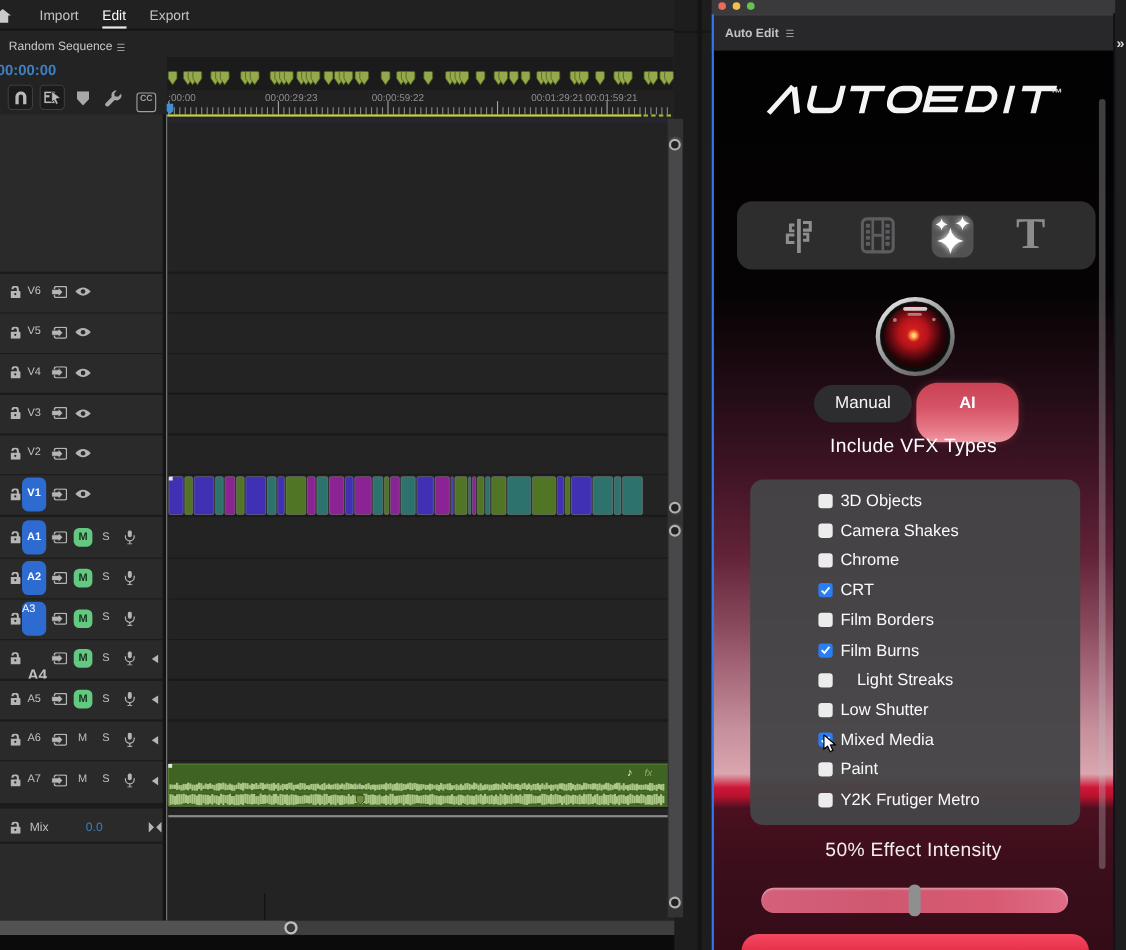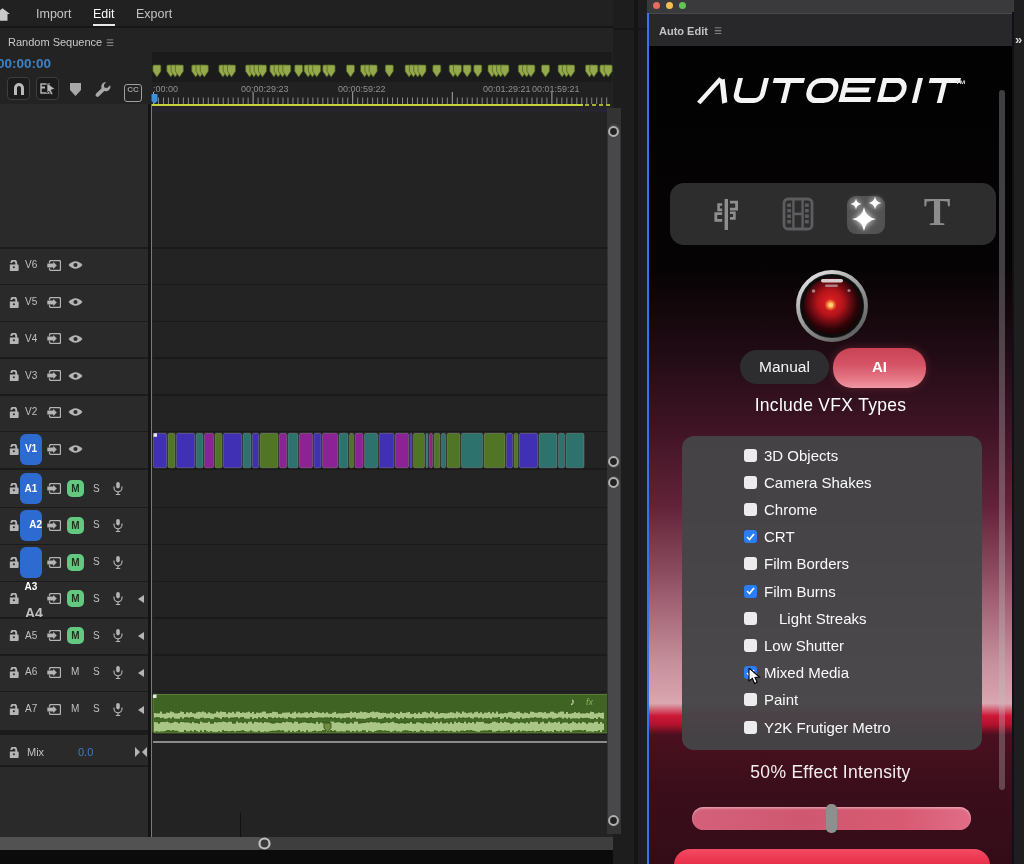"AI" div.abs { height: 40px -> 54px }
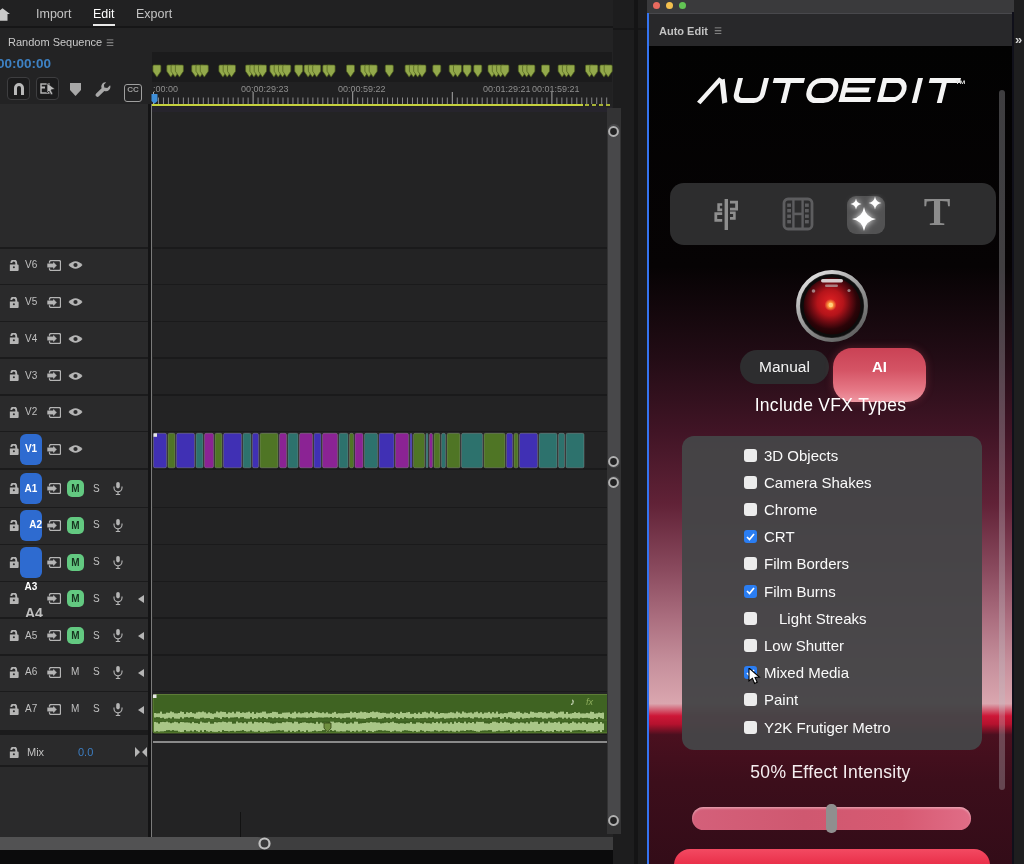"A2" div.abs { text-align: right -> center }
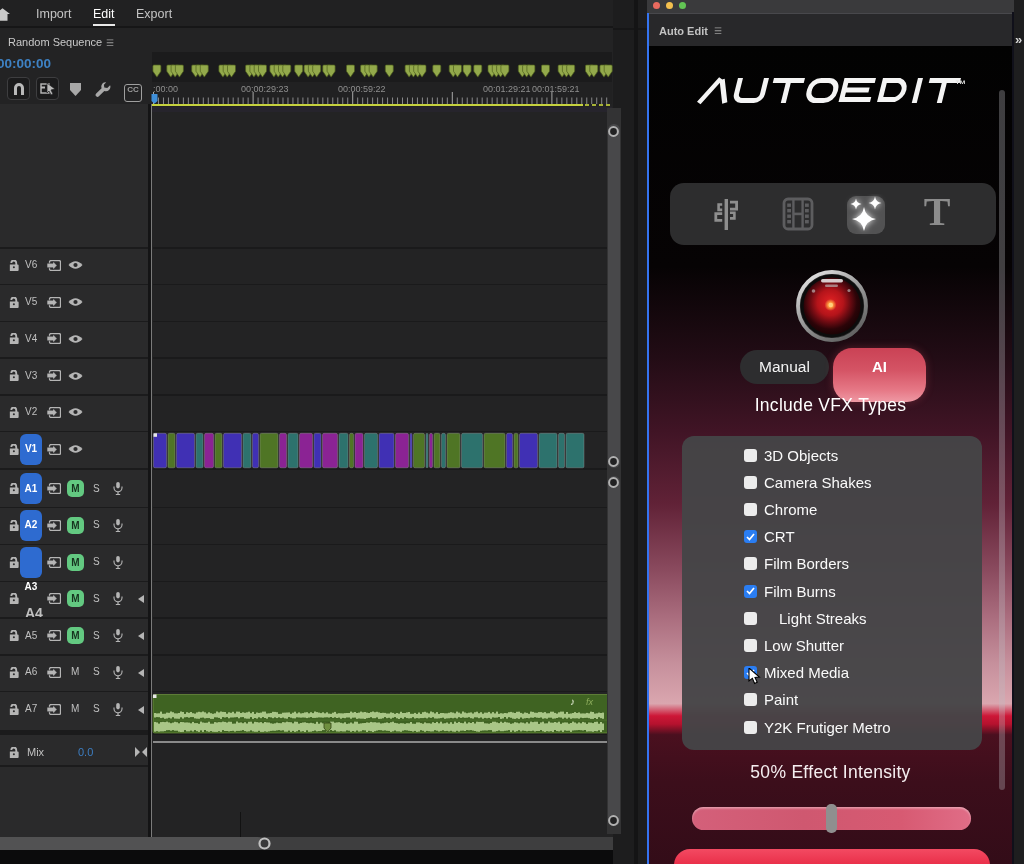"A3" div.abs { font-weight: bold -> normal; text-align: center -> none; top: 581px -> 548px }
